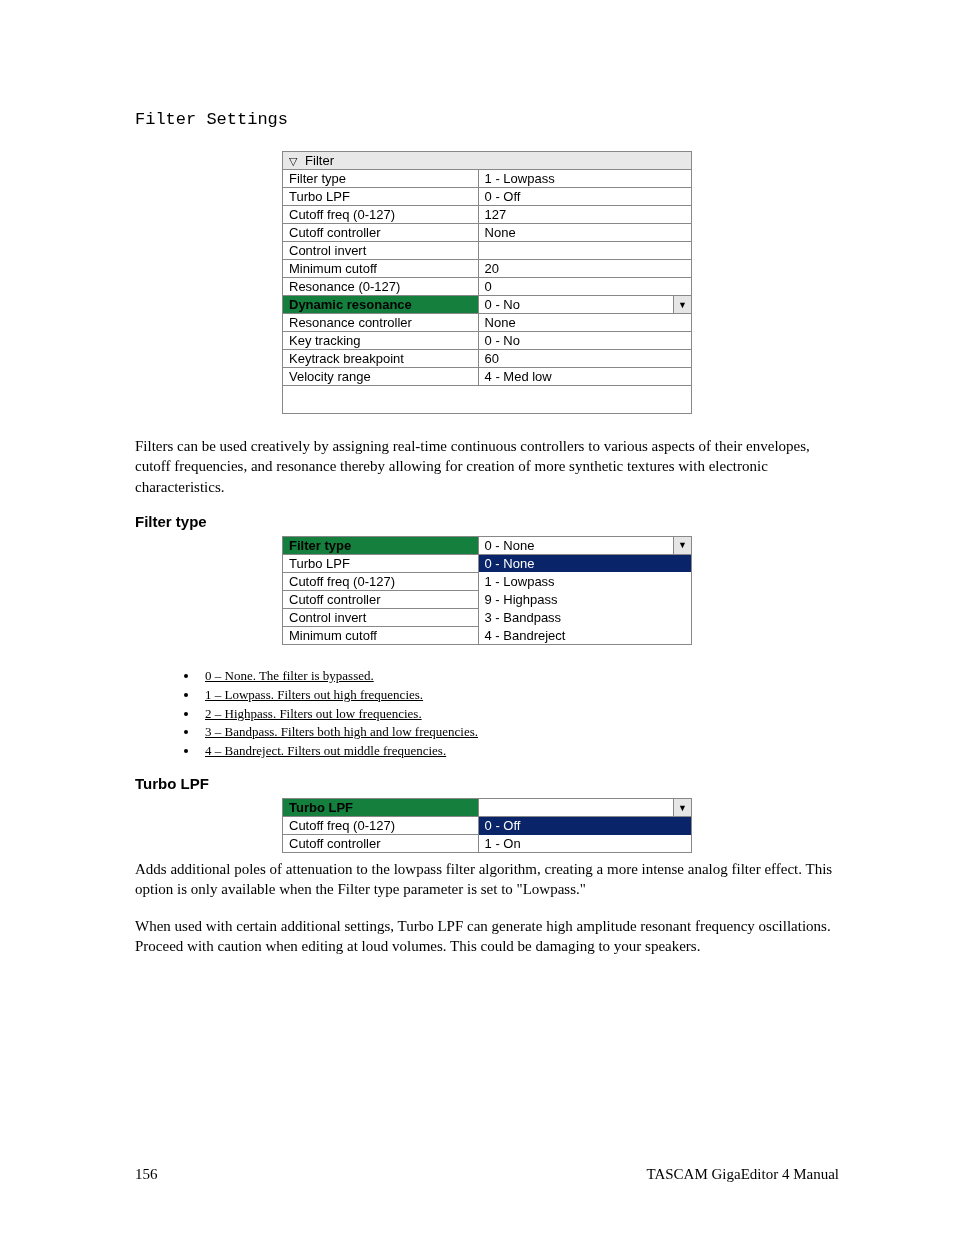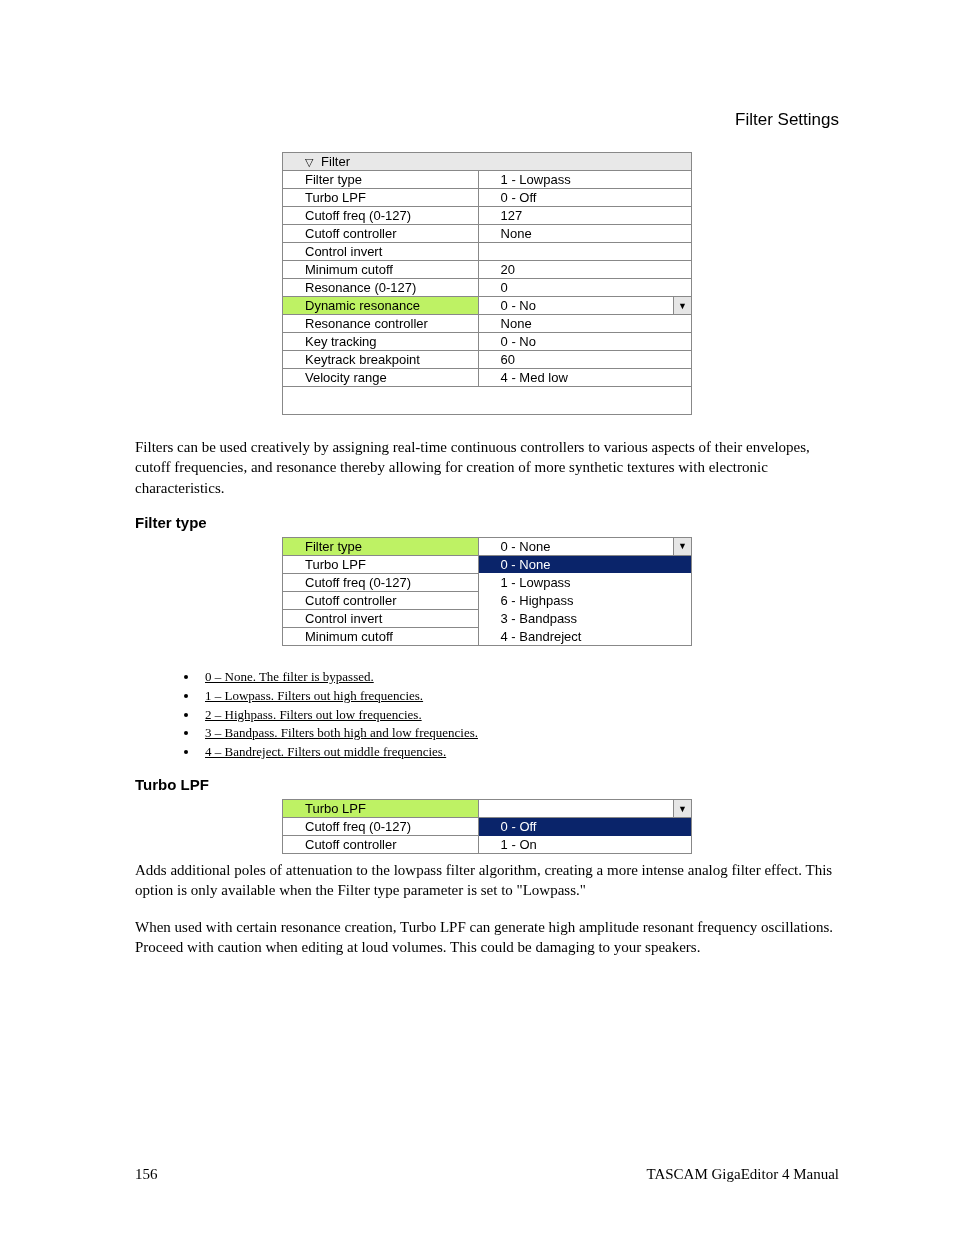"Filter Settings" .section-heading { font-family: Liberation Sans, sans-serif -> Liberation Mono, monospace; text-align: right -> none }
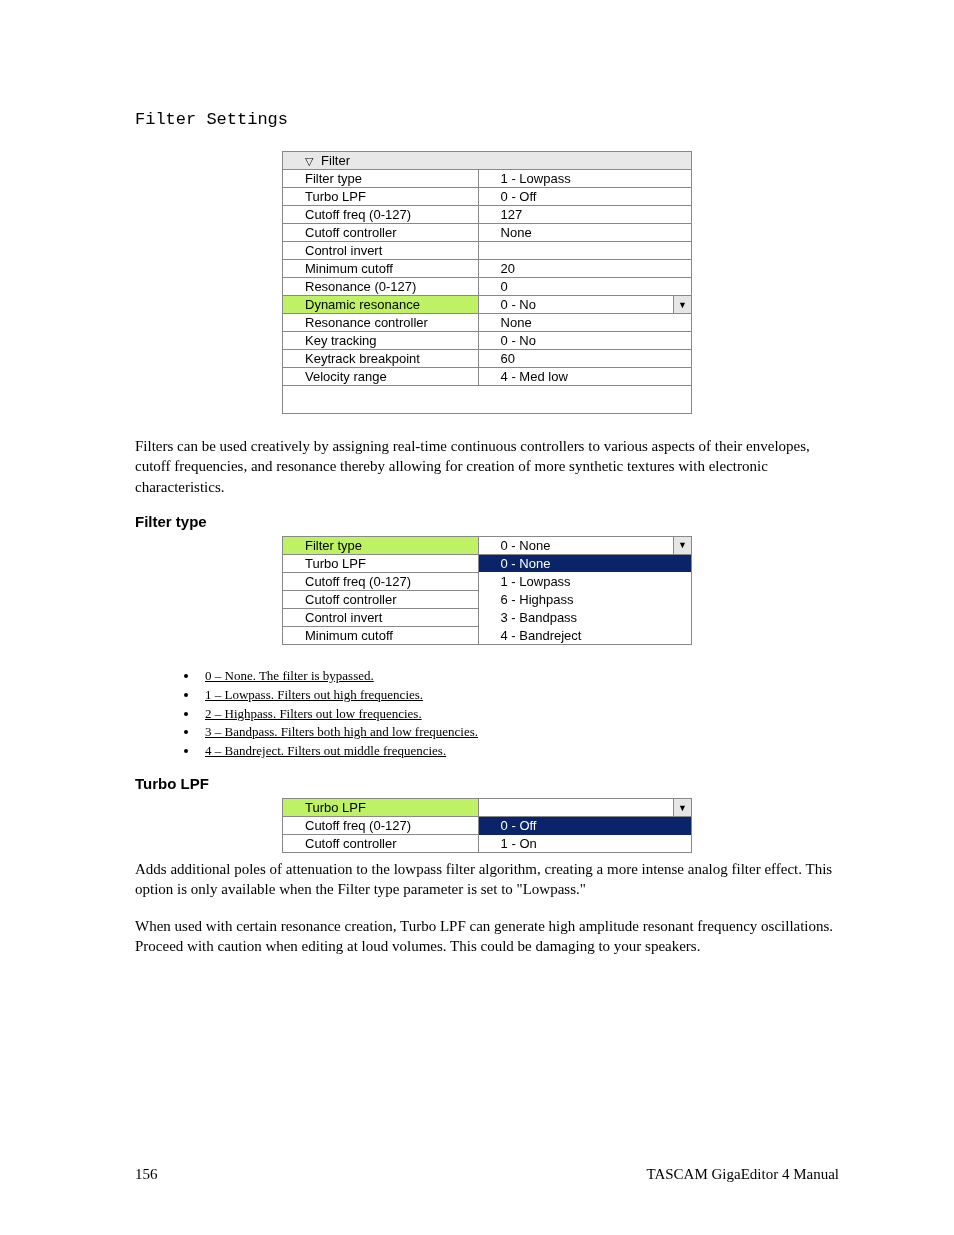"▽ Filter" table.ui-table td { padding: 1px 22px -> 1px 6px }
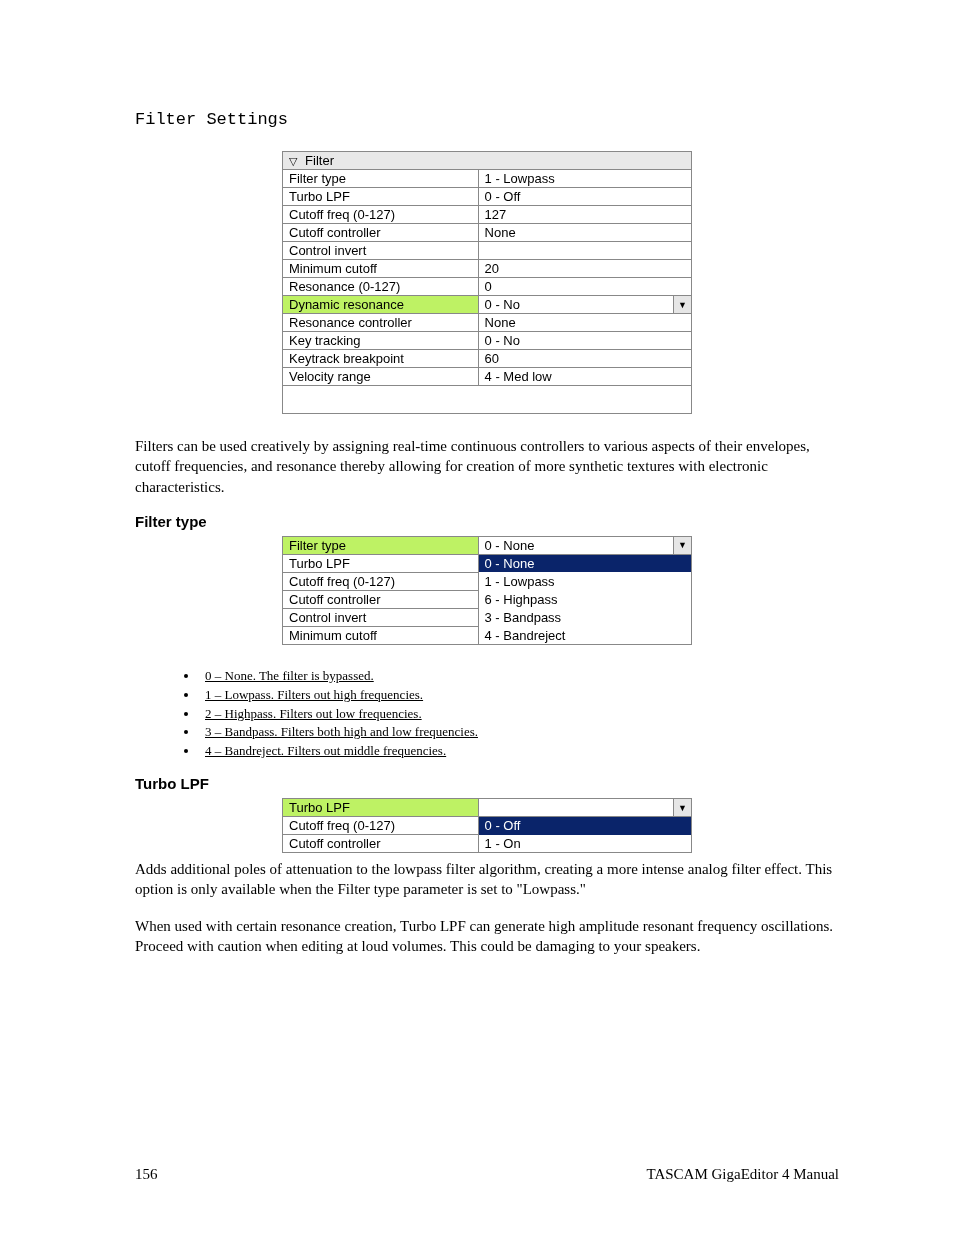"Dynamic resonance" table.ui-table tr.selected-label td.label-col { background: #bef264 -> #15803d; font-weight: none -> bold }
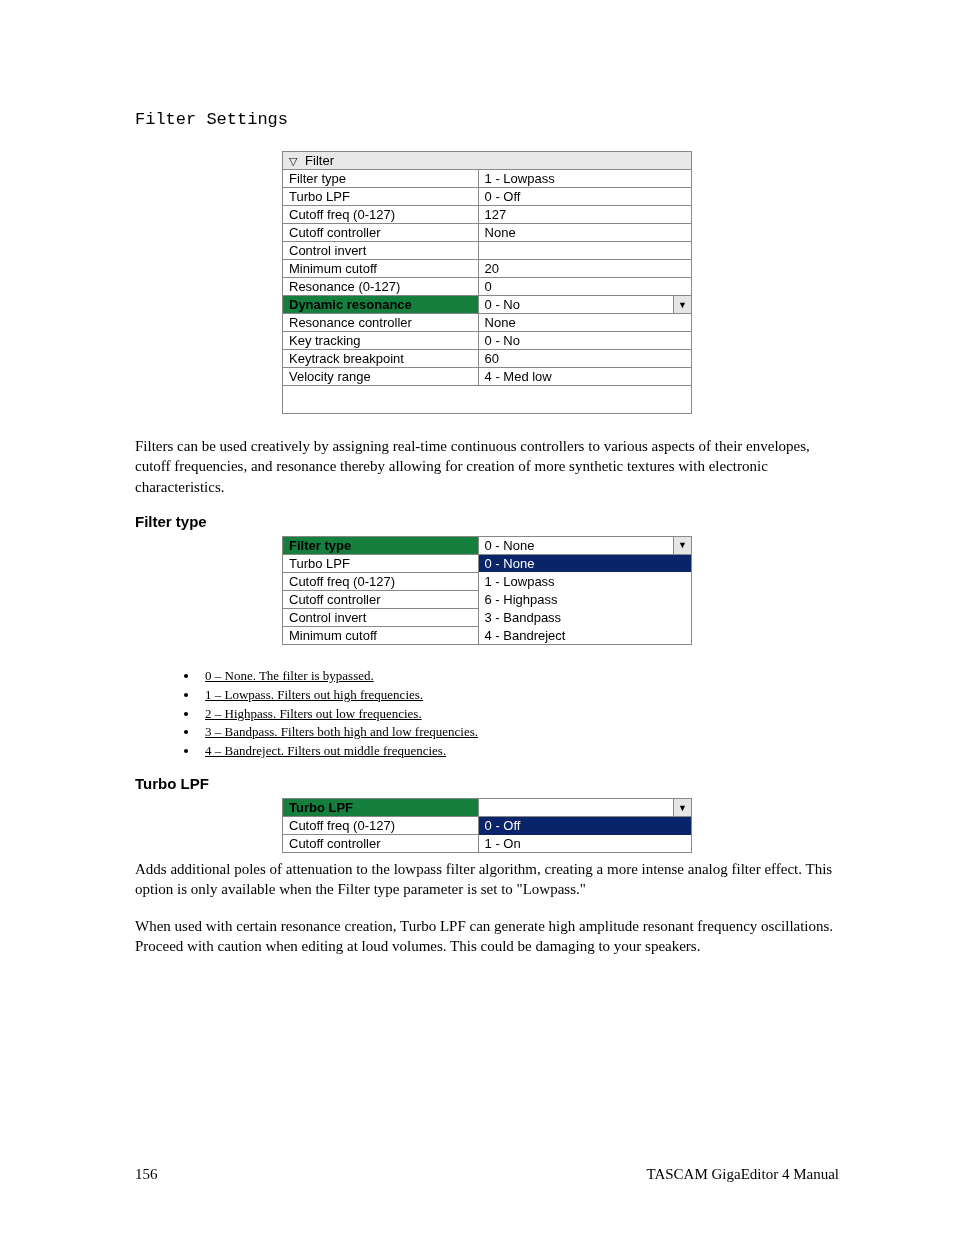"6 - Highpass" td.value-col { text: 6 -> 9 }
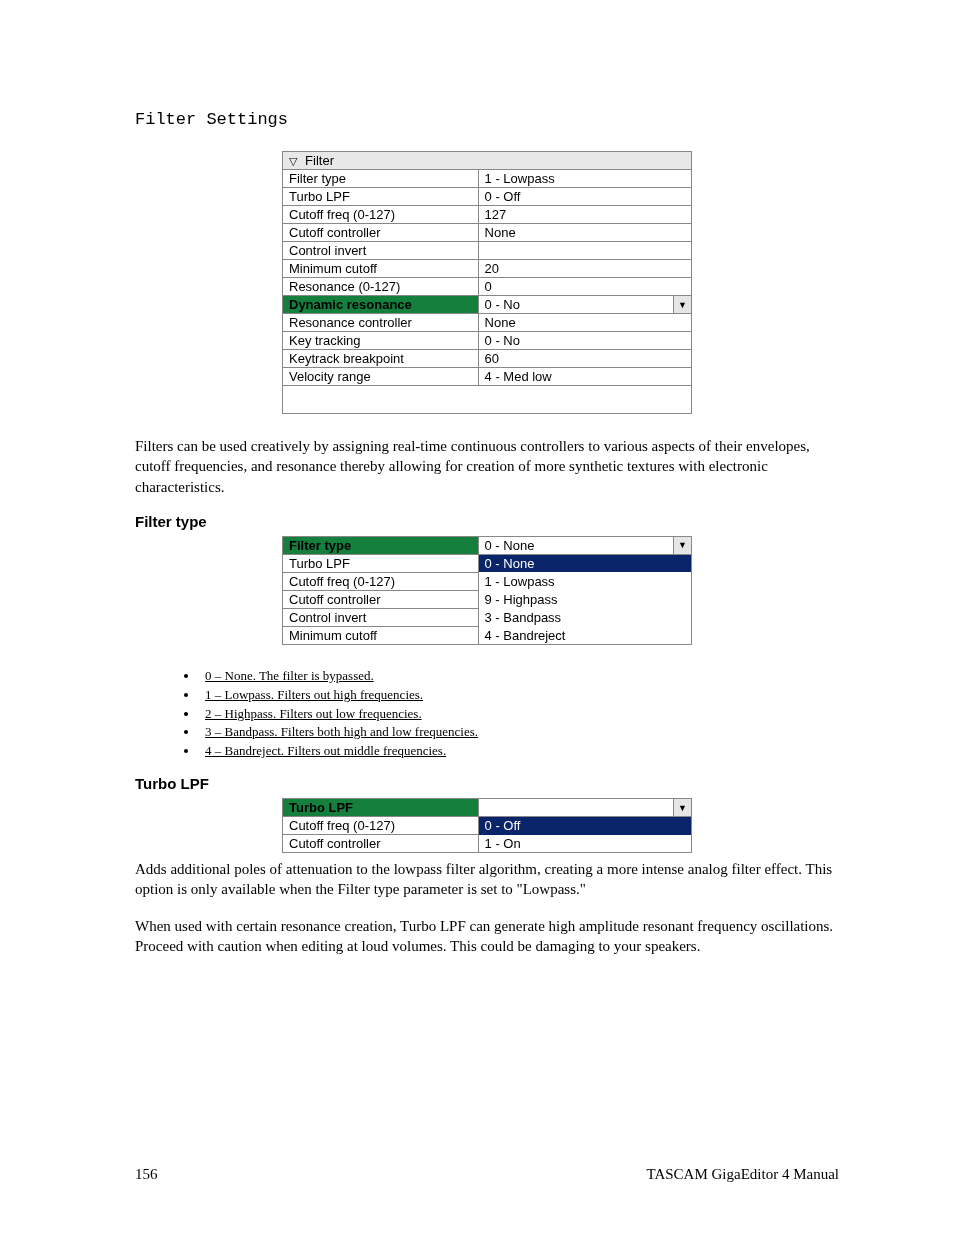"When used with certain resonance" p.body-text { text: resonance creation -> additional settings }
